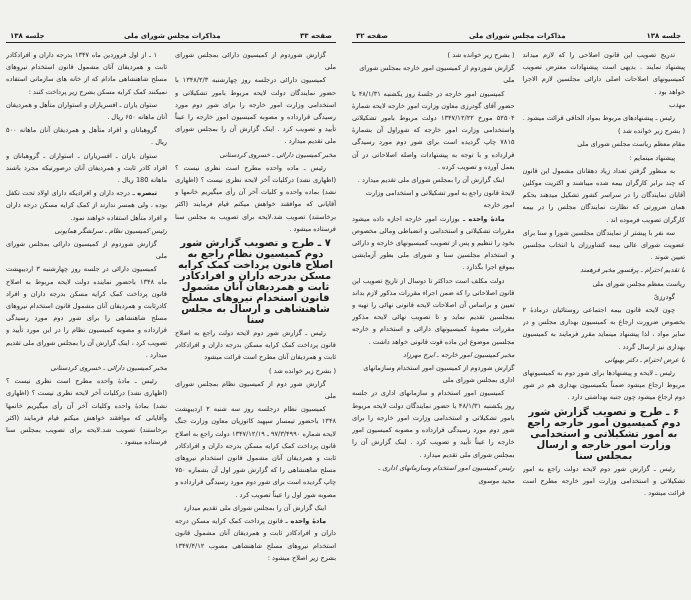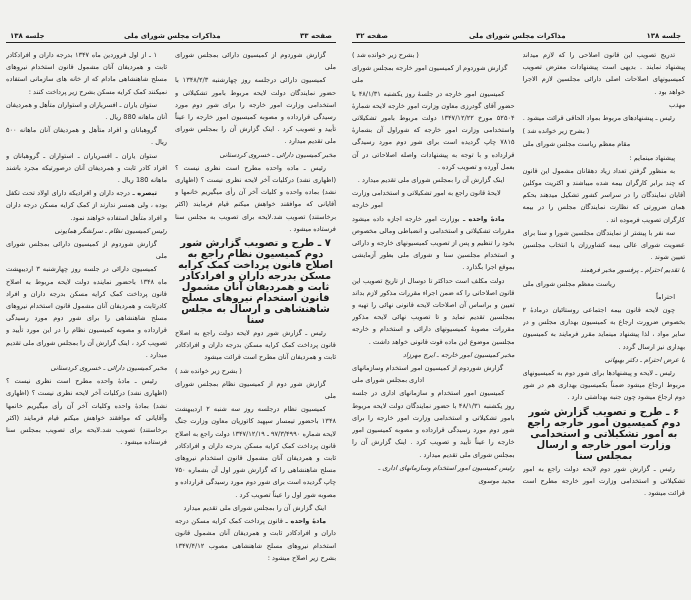"( بشرح زیر خوانده شد" .col p.center { text-align: left -> right }
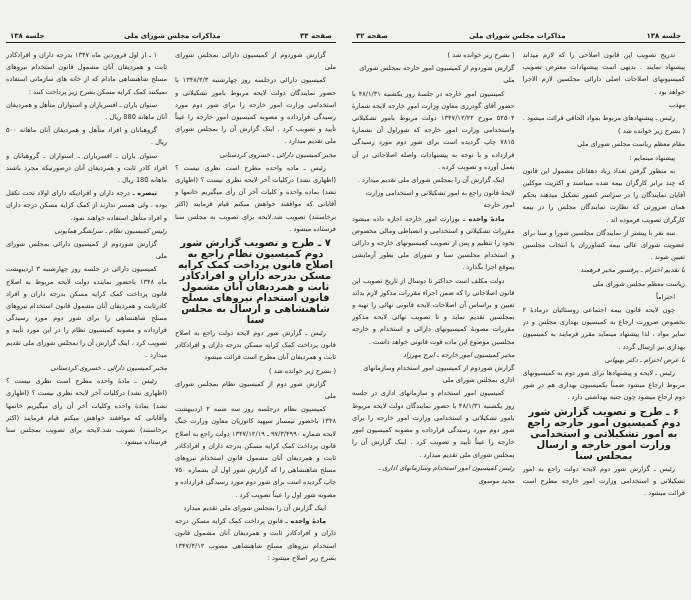"ستوان یاران ـ افسریاران و" p { text: 880 -> ۶۵۰ }
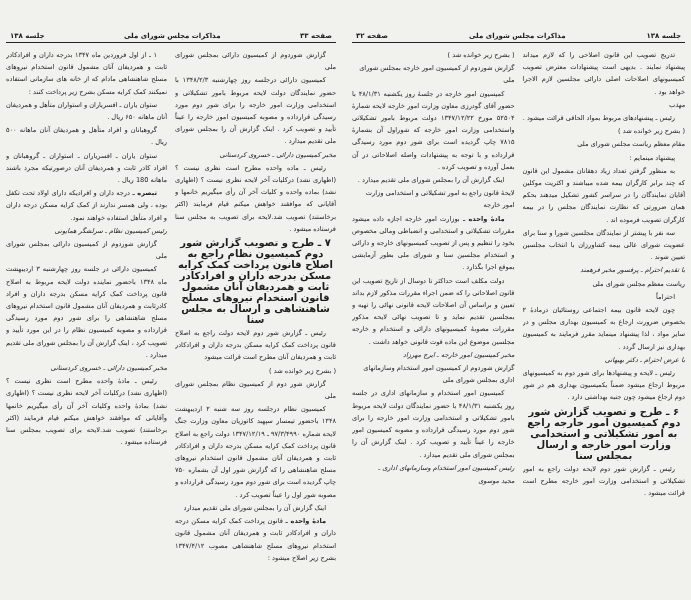"احتراماً" p { text: احتراماً -> گودرزیً }
